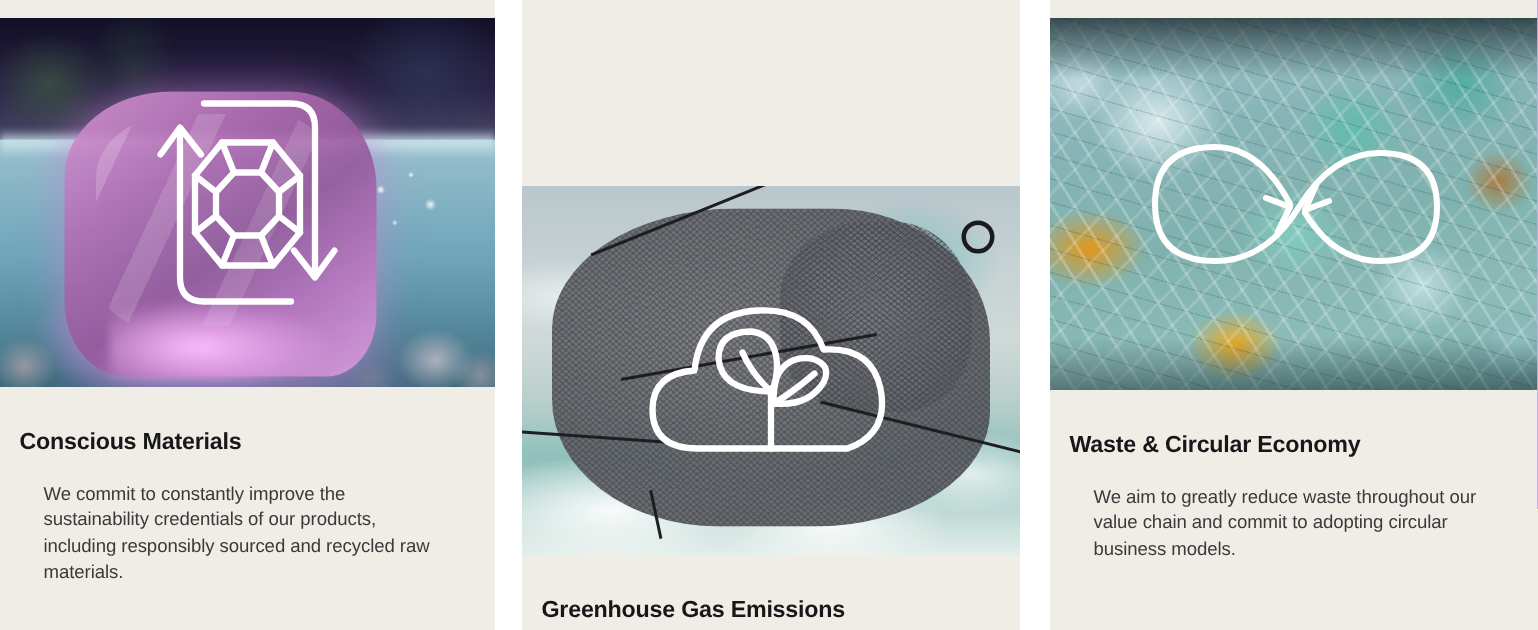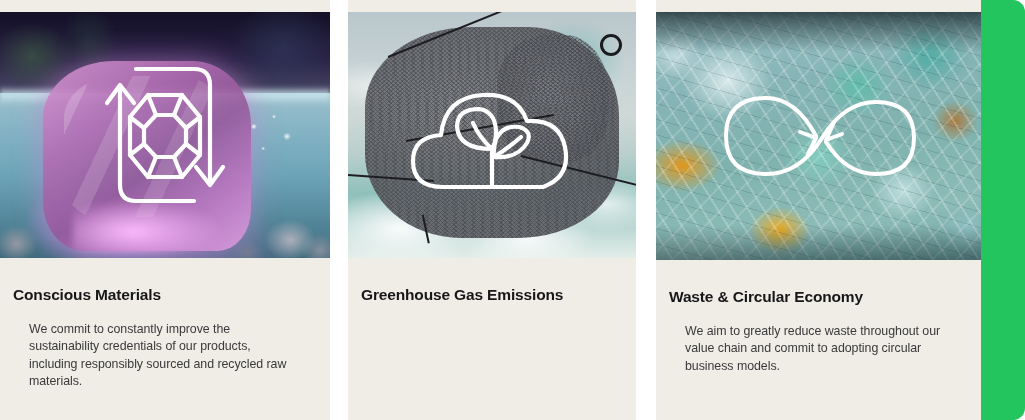"Conscious Materials" .pillar-grid { background: #22c55e -> #8b5cf6; border-radius: 12px -> none }
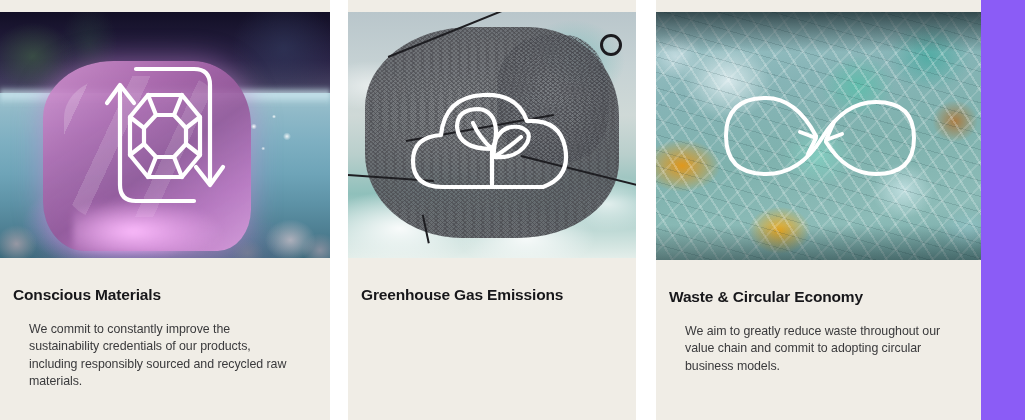"Greenhouse Gas Emissions" .card-2 { justify-content: none -> flex-end; width: 288px -> 332px }
